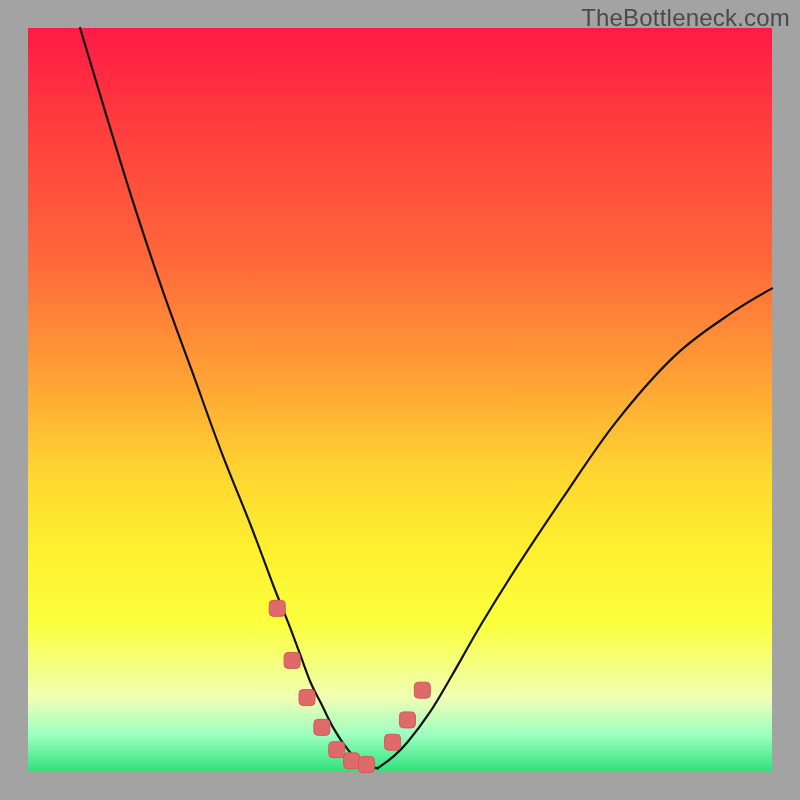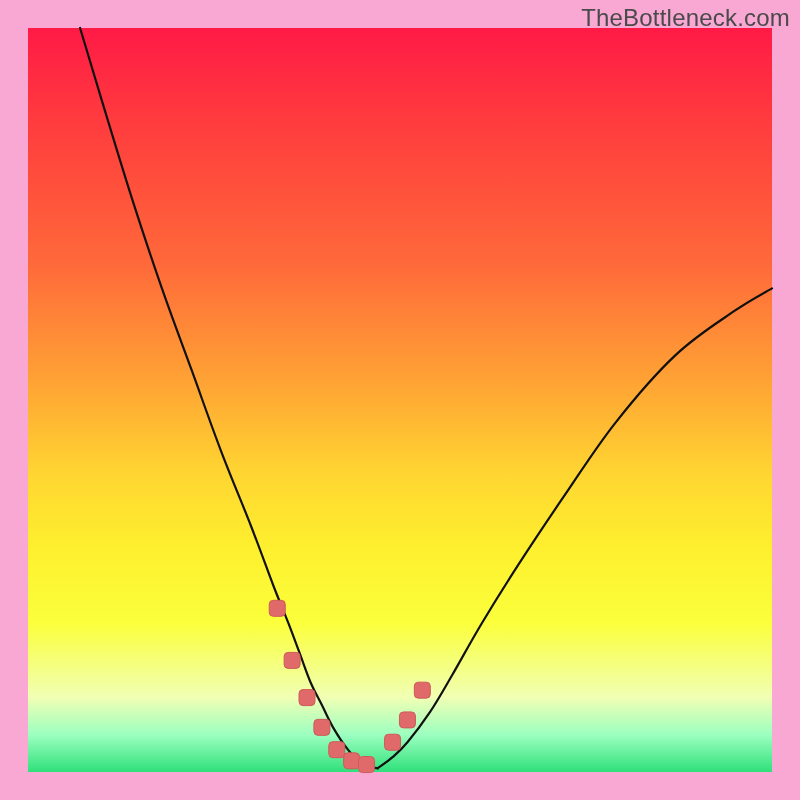"TheBottleneck.com" .frame { background: #f9a8d4 -> #a3a3a3 }
